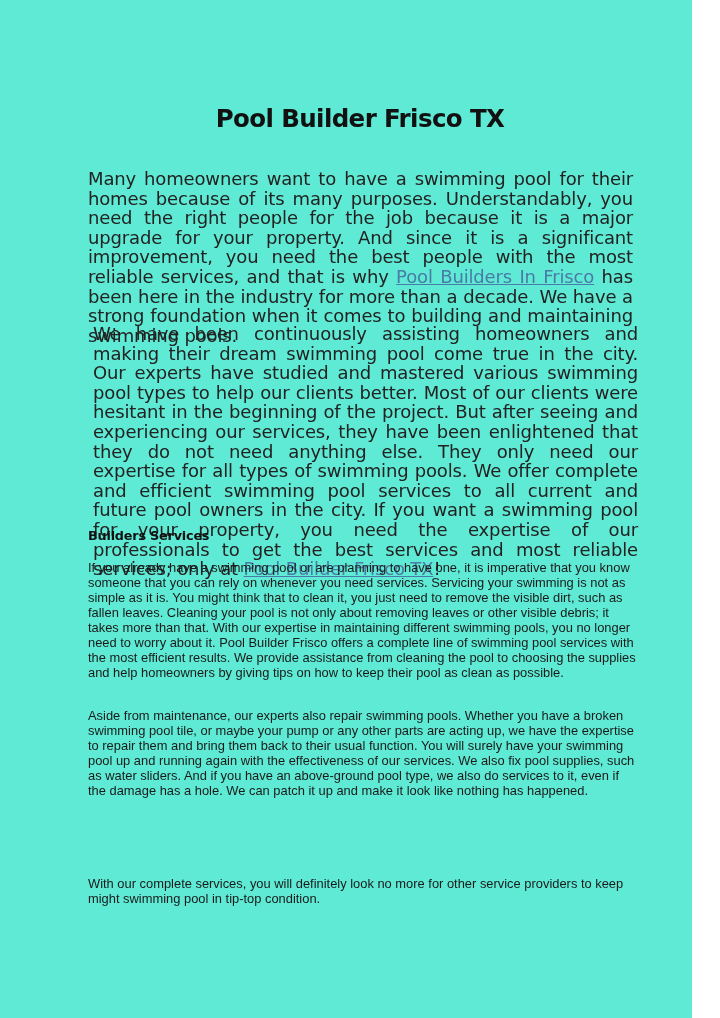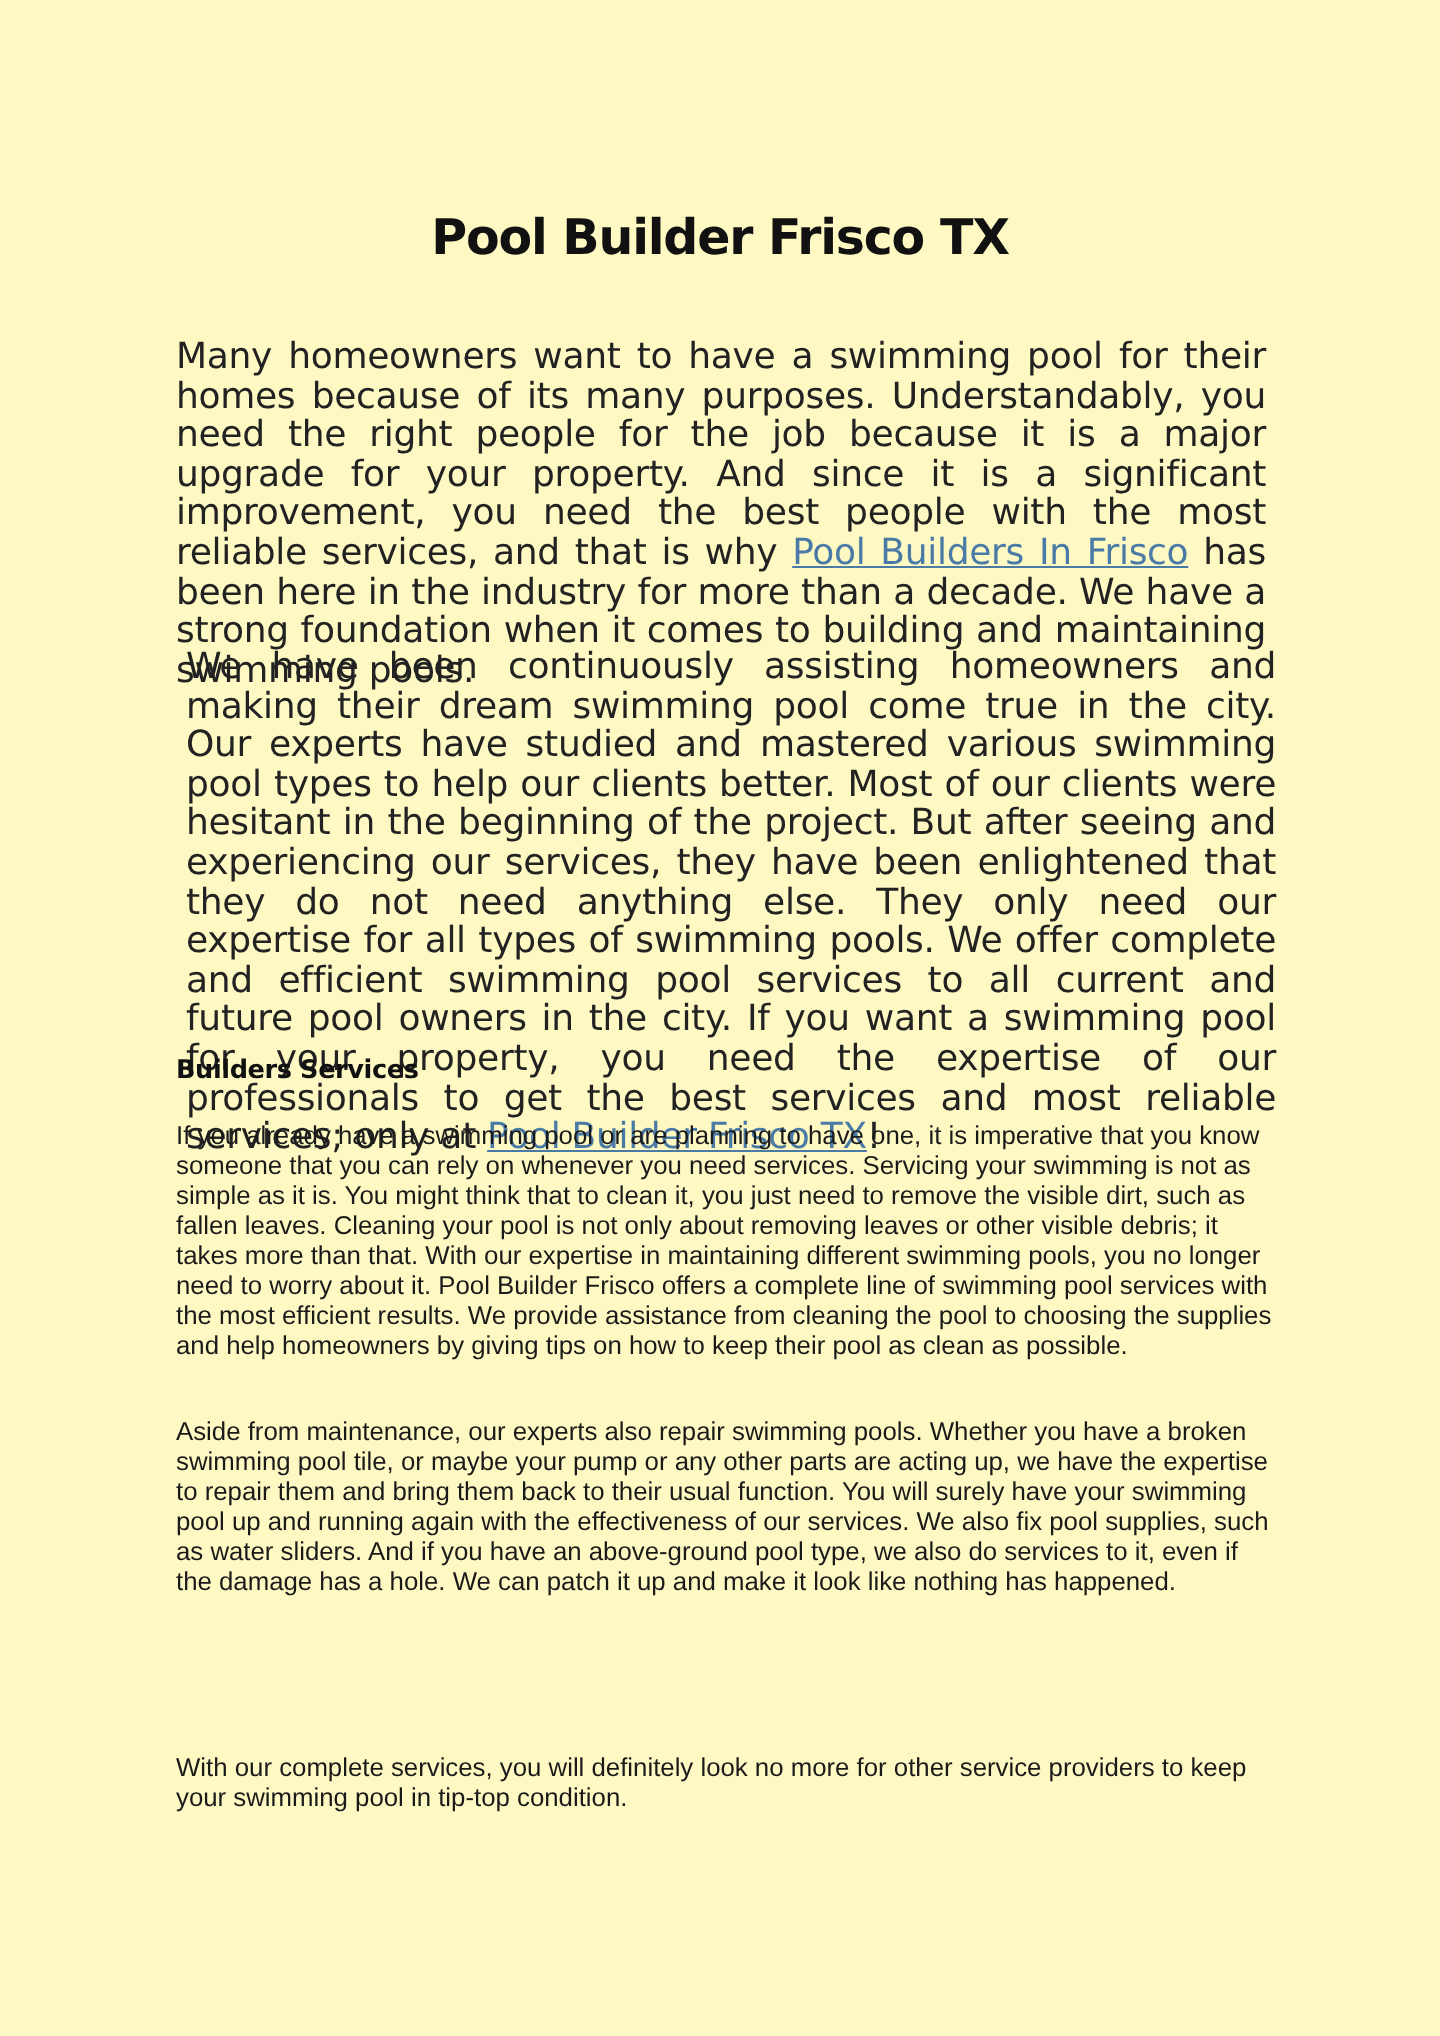"Pool Builder Frisco TX" .page { background: #fef9c3 -> #5eead4; padding-left: none -> 36px; width: 720px -> 656px }
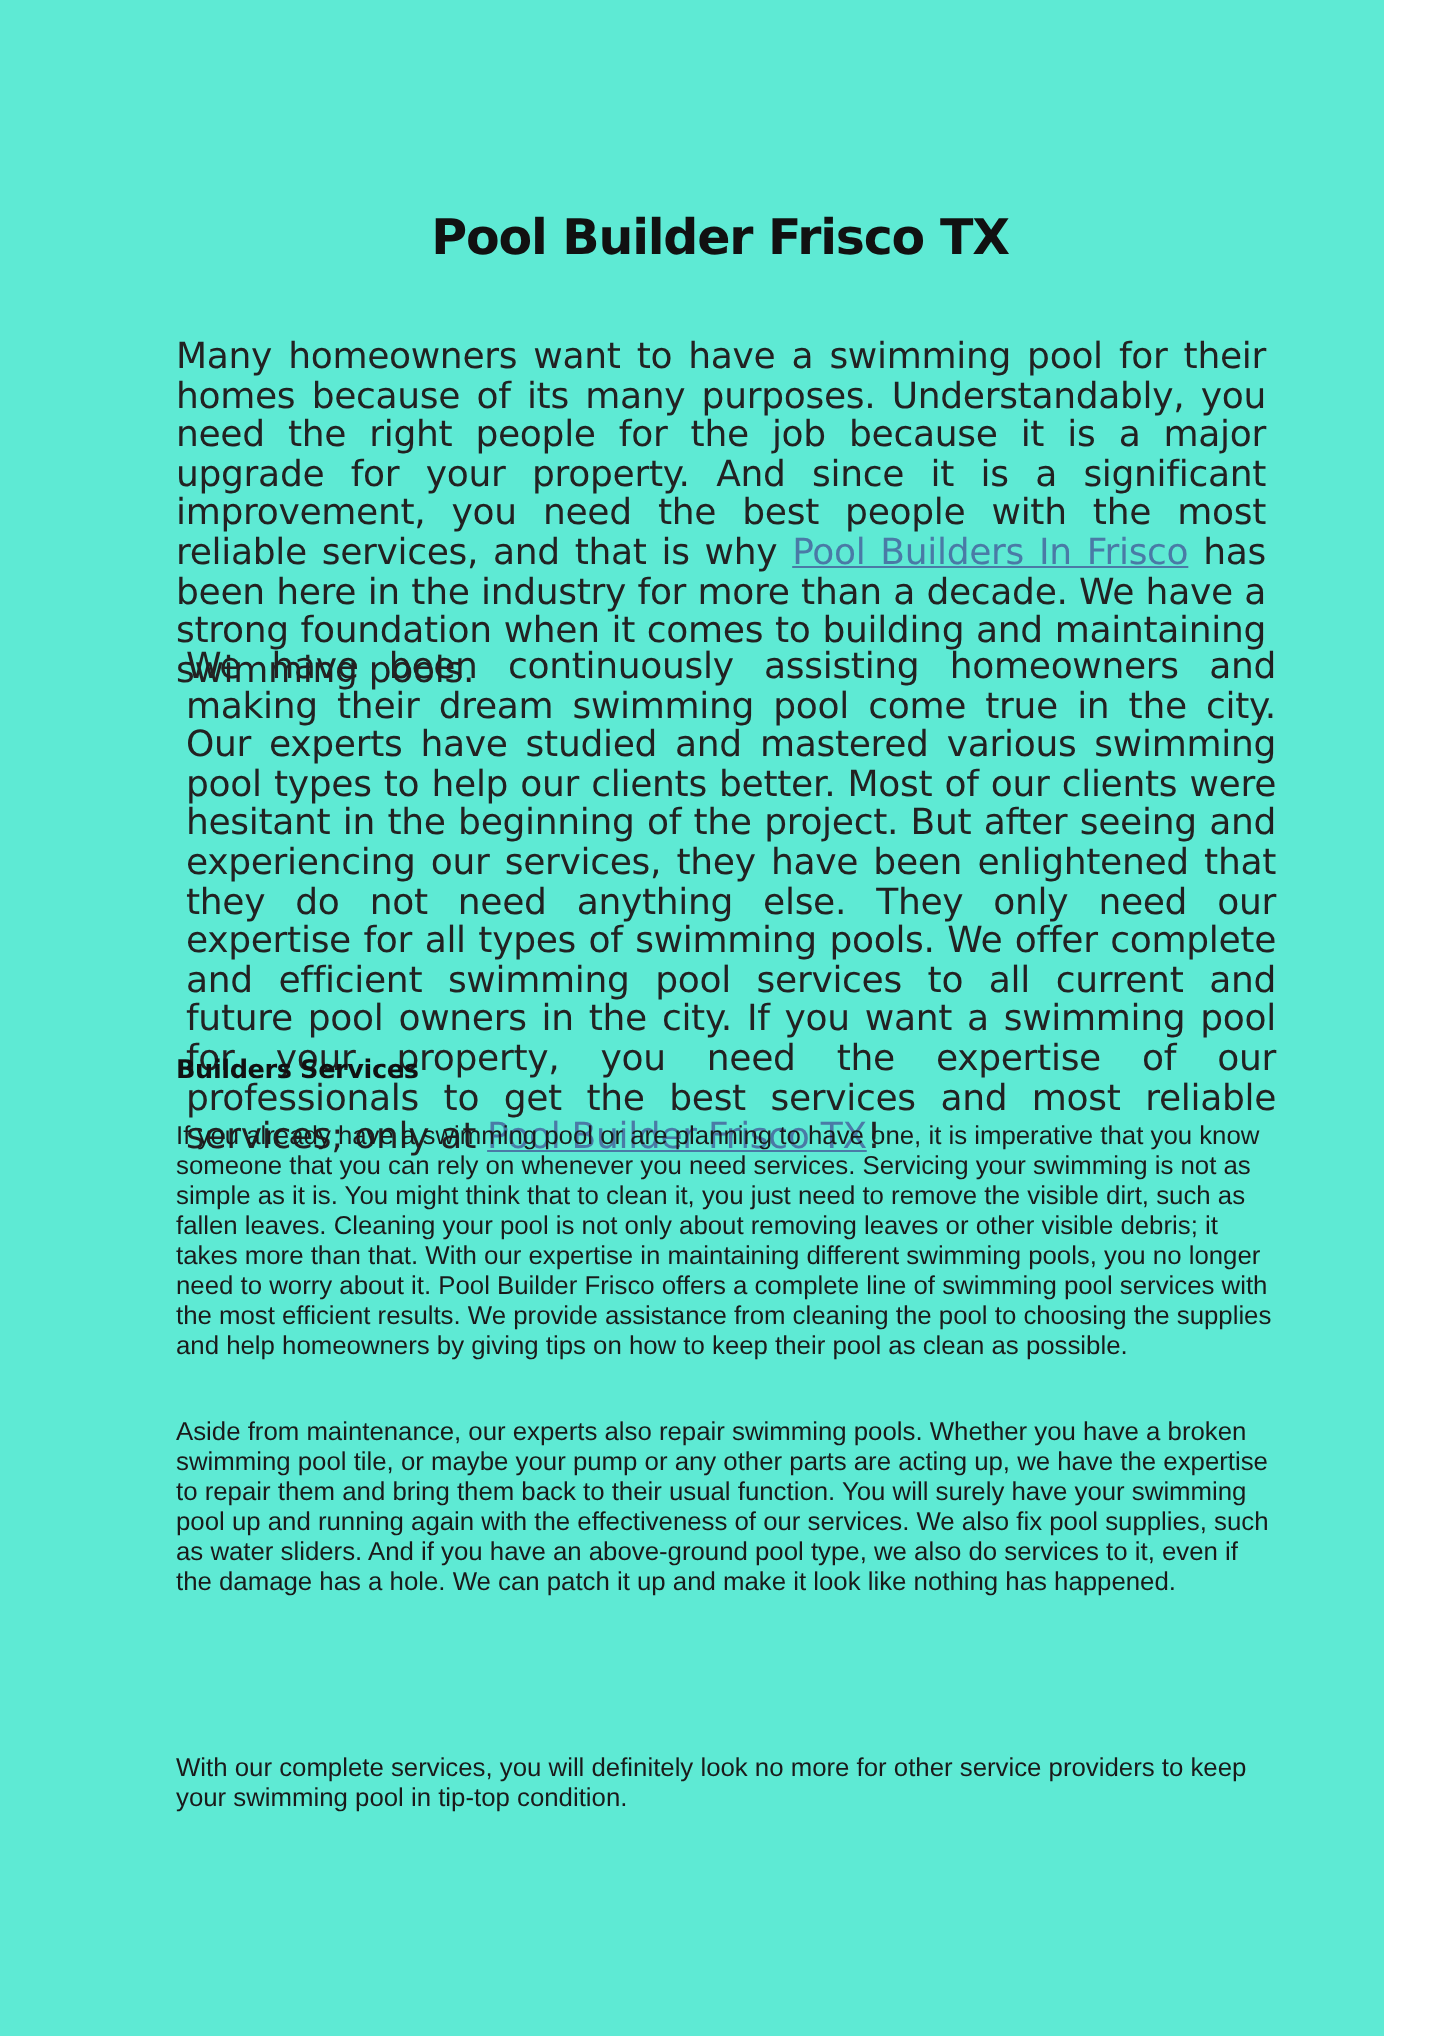"With our complete services, you" p.para-b { text: your -> might }
